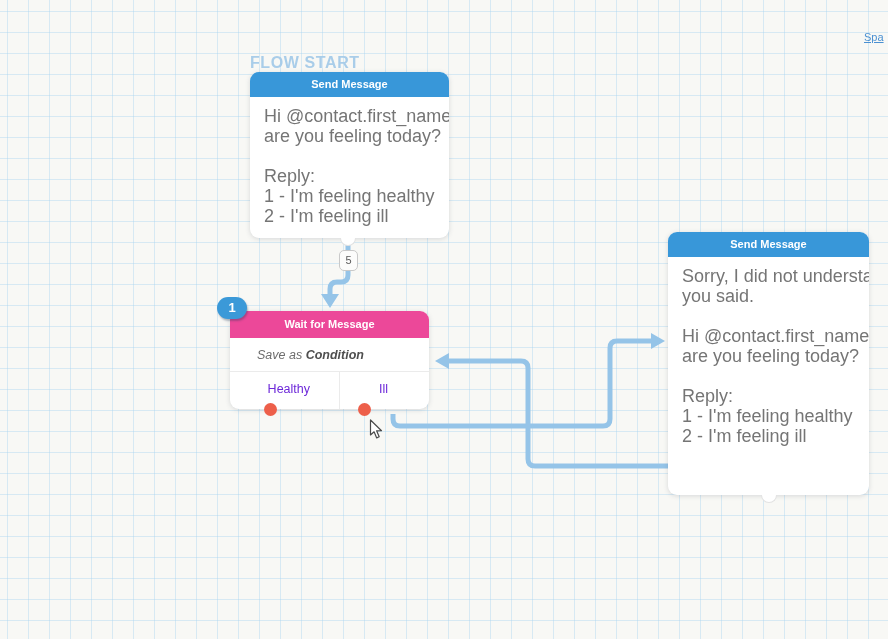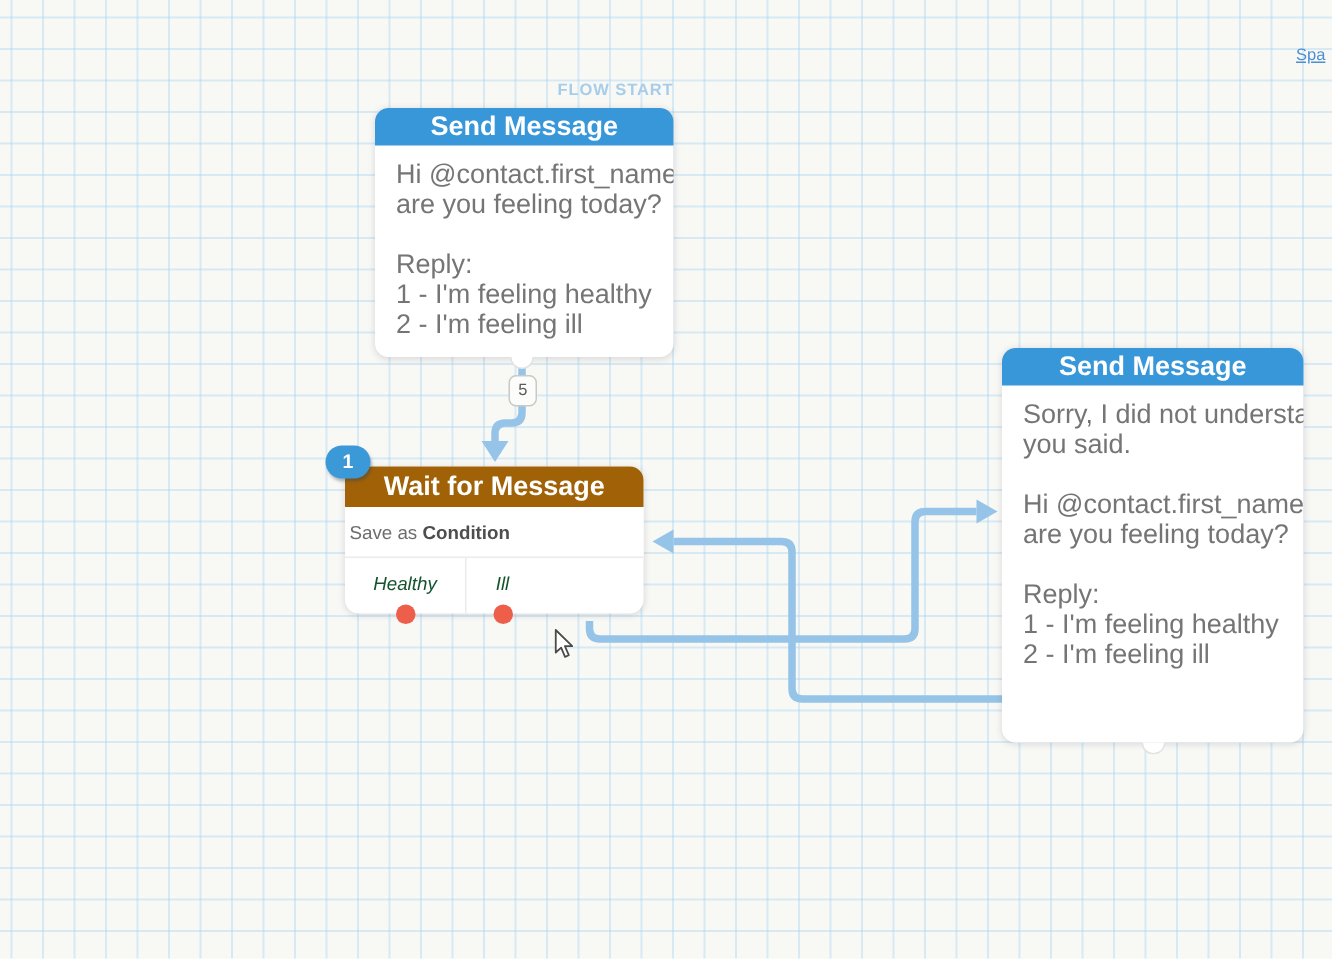"FLOW START" .flow-start { font-size: 11px -> 16px; text-align: right -> left }
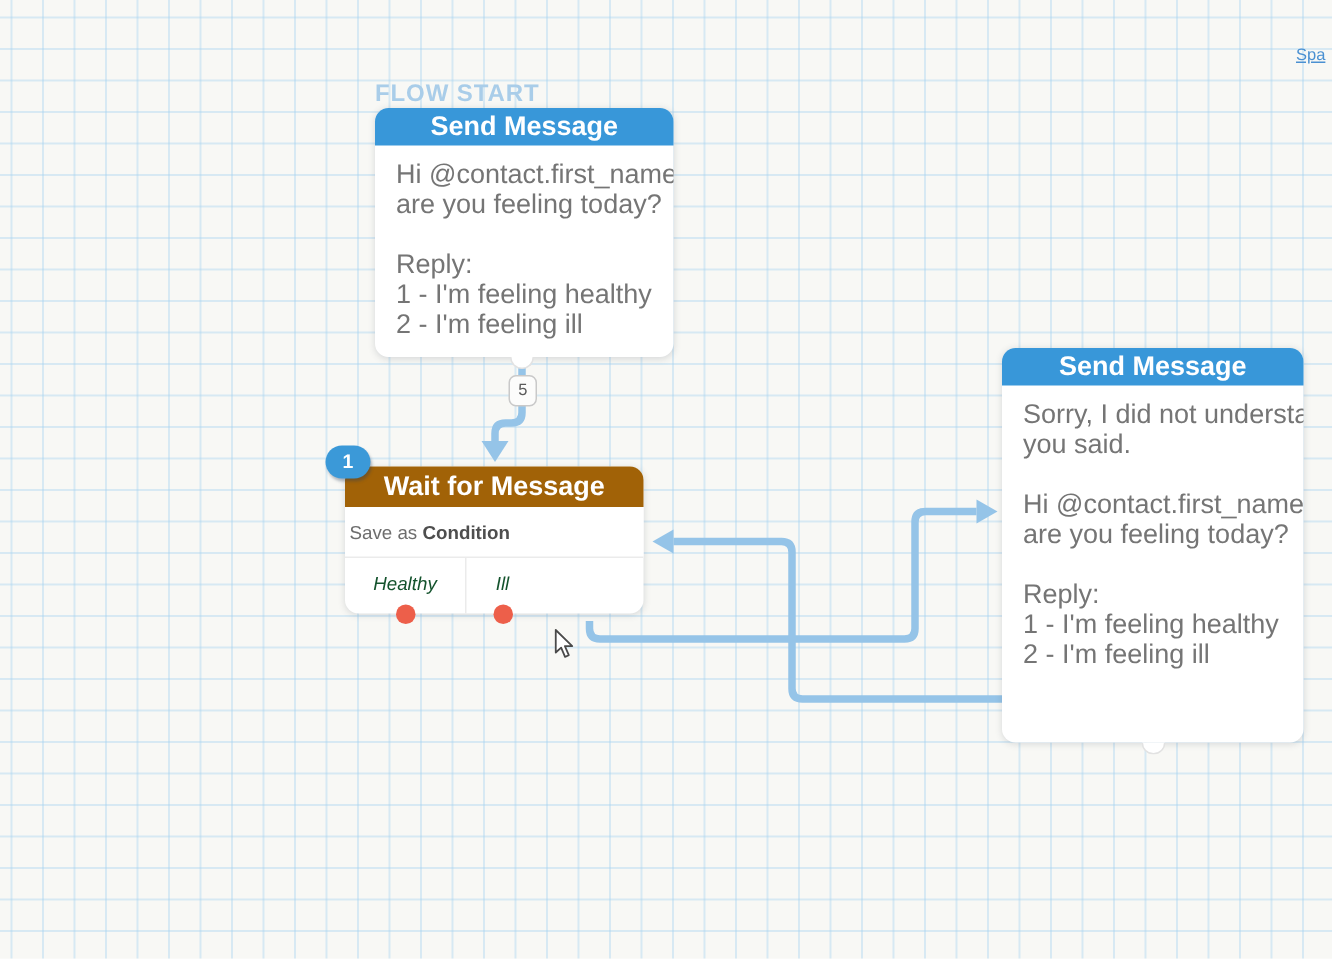"Send Message" .node-header { font-size: 18px -> 11px }
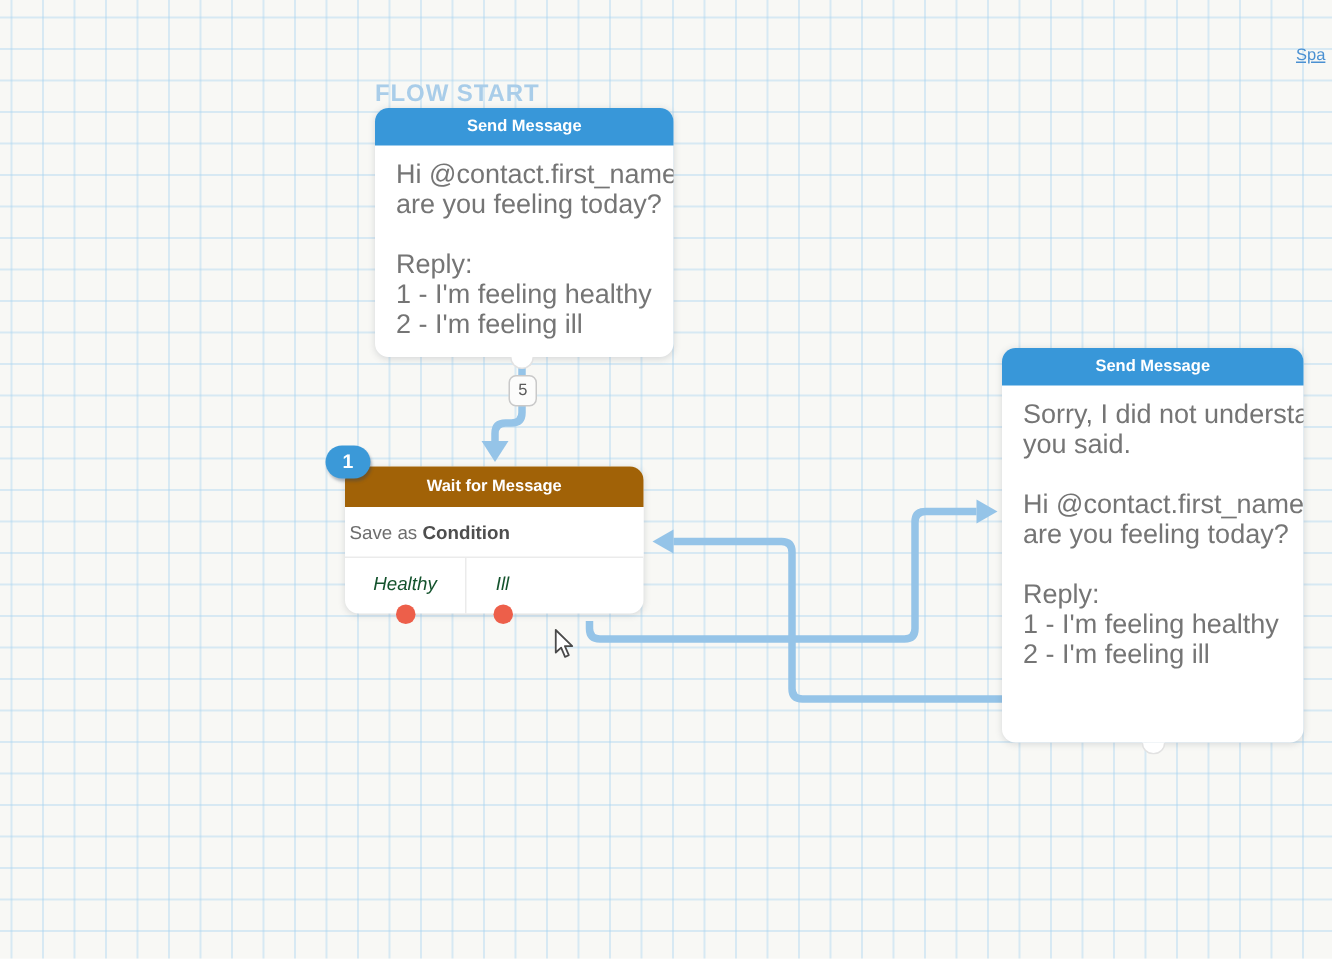"Wait for Message" .header-slate { background: #a16207 -> #ec4899 }
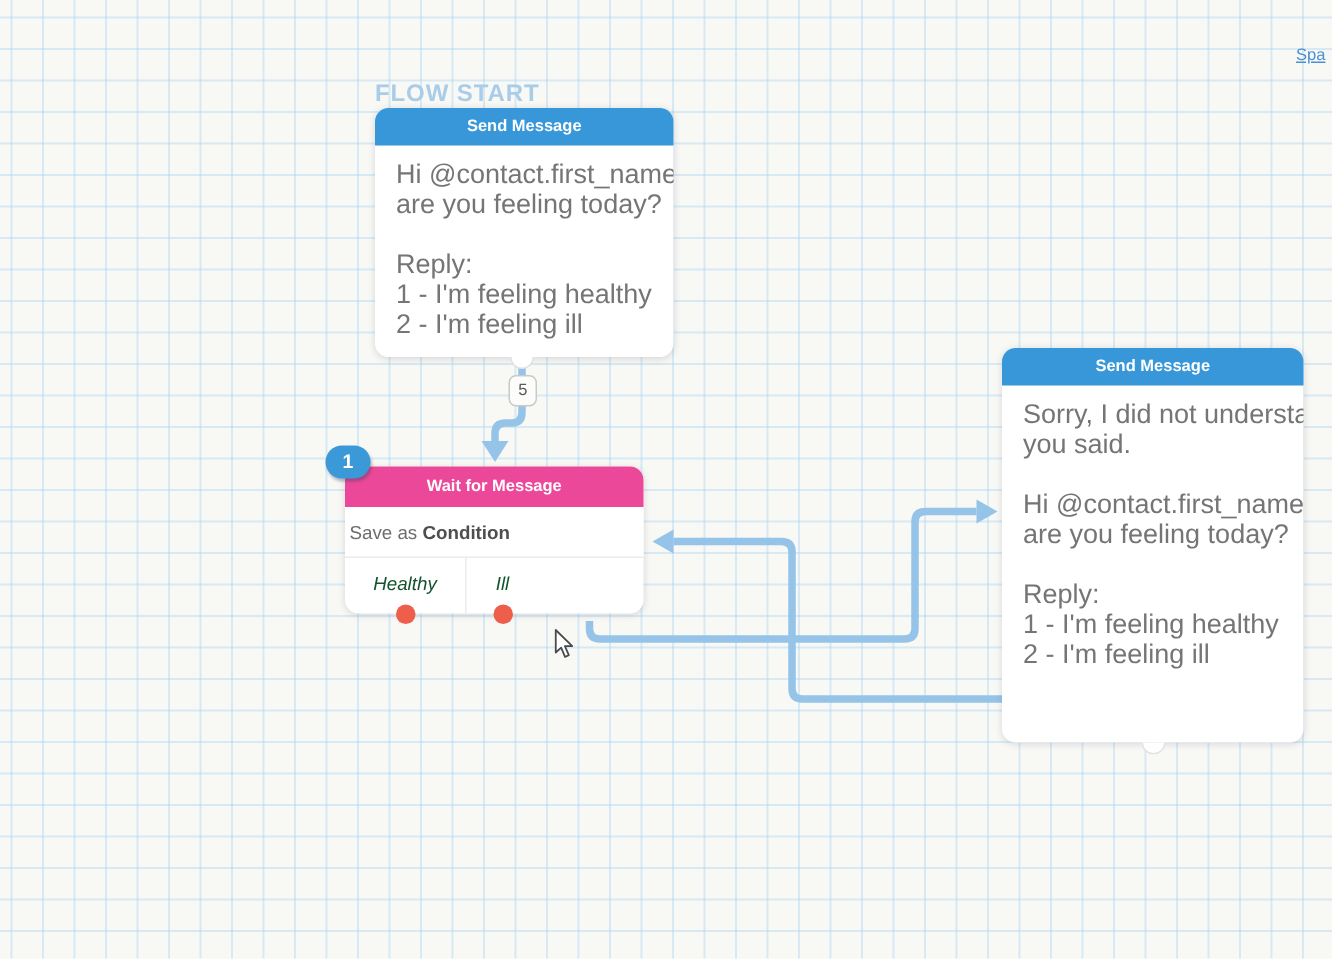"Save as Condition" .save-row { font-style: none -> italic; padding-left: 3px -> 27px }
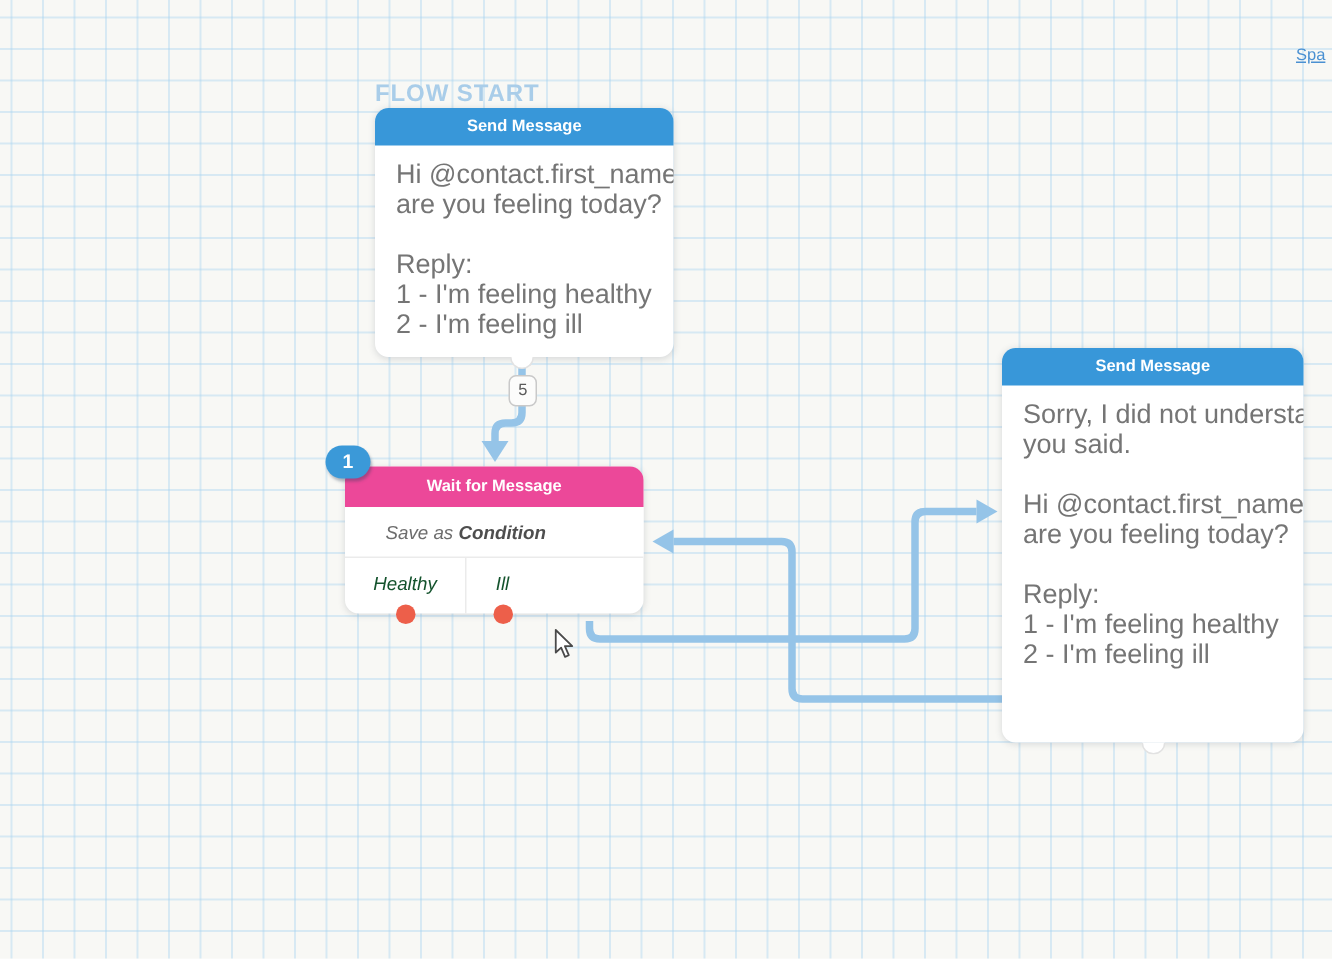"Healthy" .cat-cell { color: #14532d -> #6d28d9; font-style: italic -> none; text-align: center -> right }
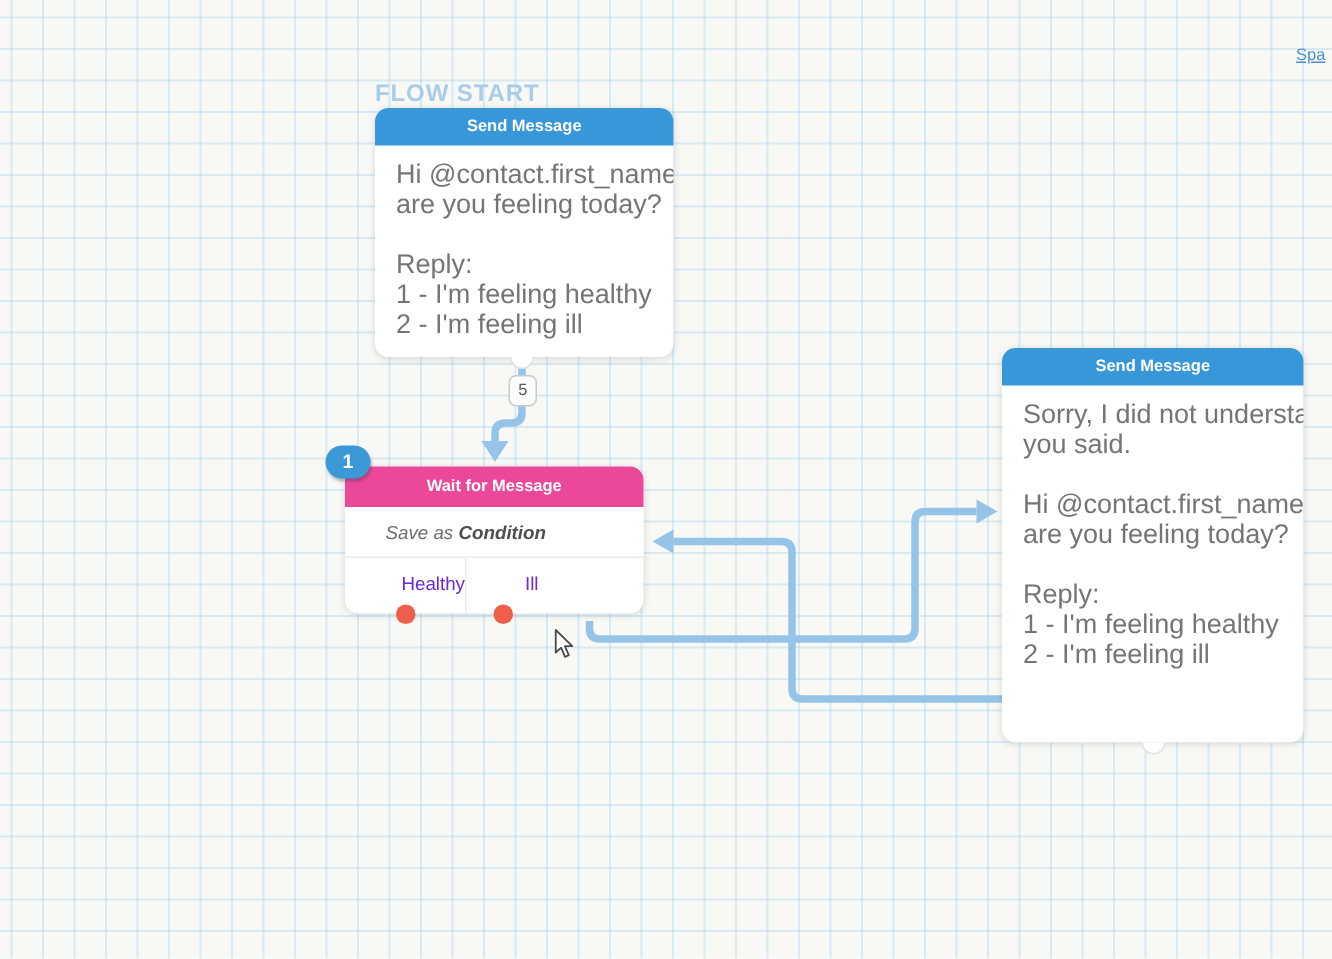"Ill" .cat-cell + .cat-cell { margin-left: none -> 29px }
